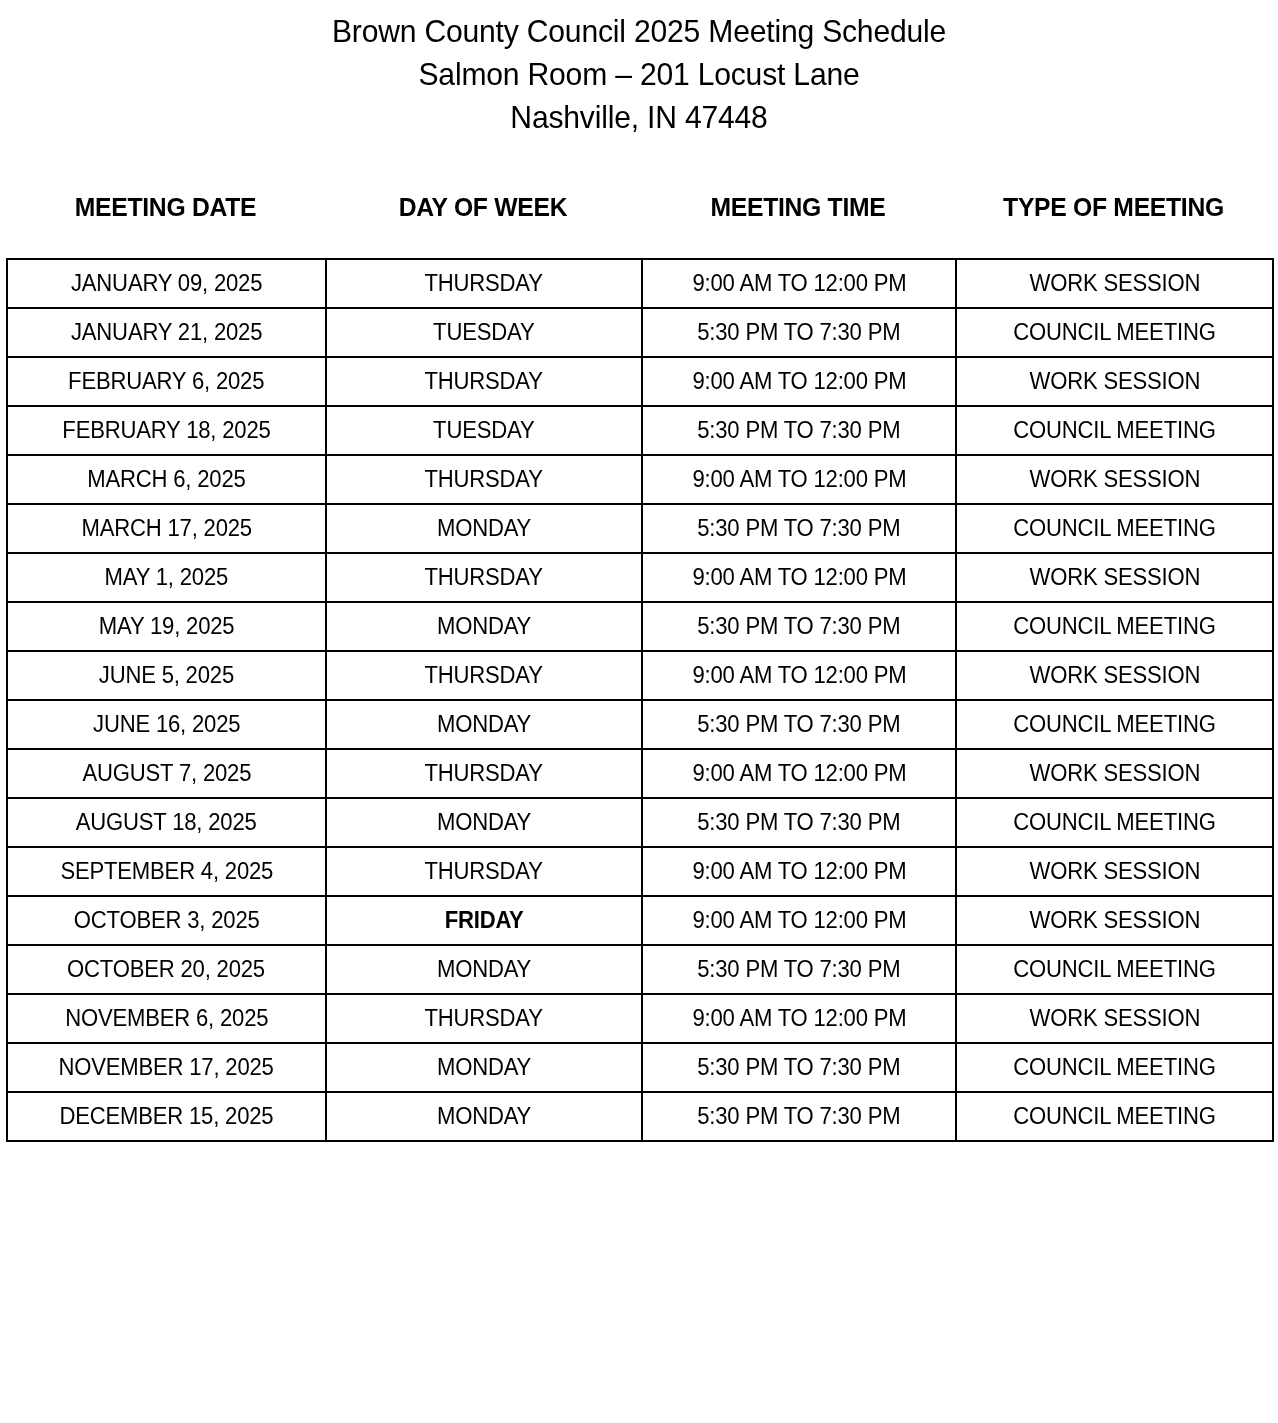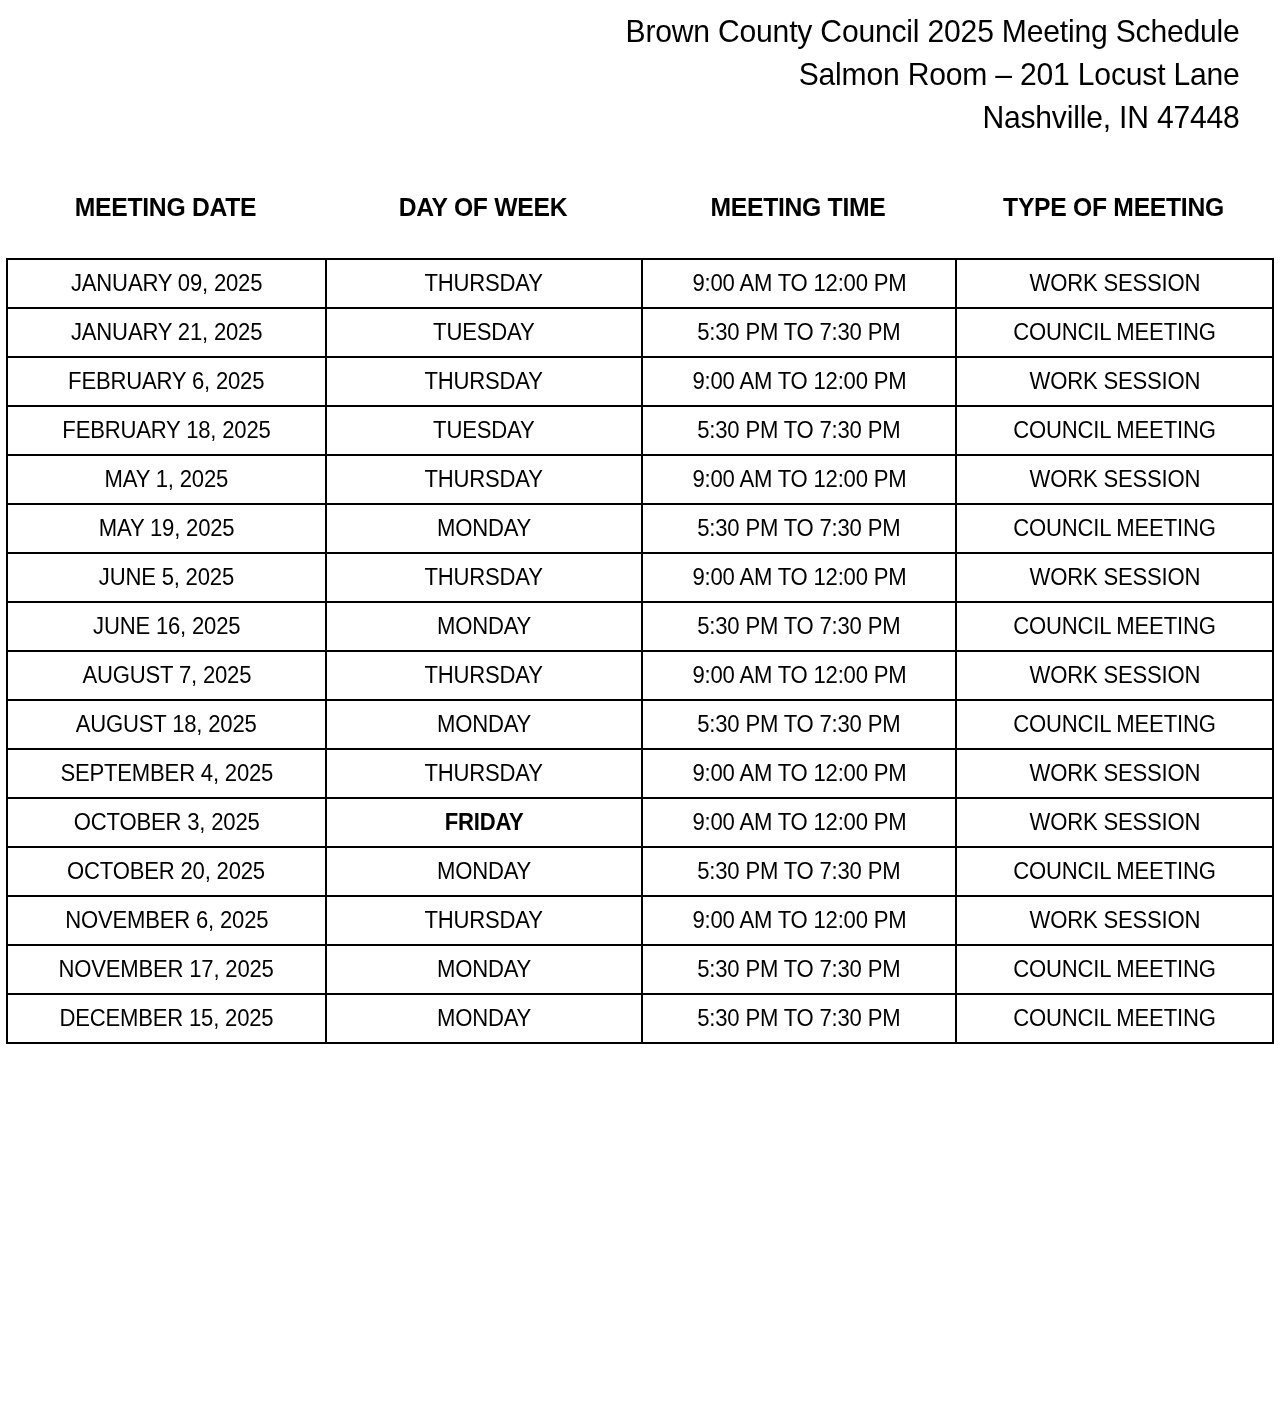"Brown County Council 2025 Meeting" .title-block { text-align: right -> center }
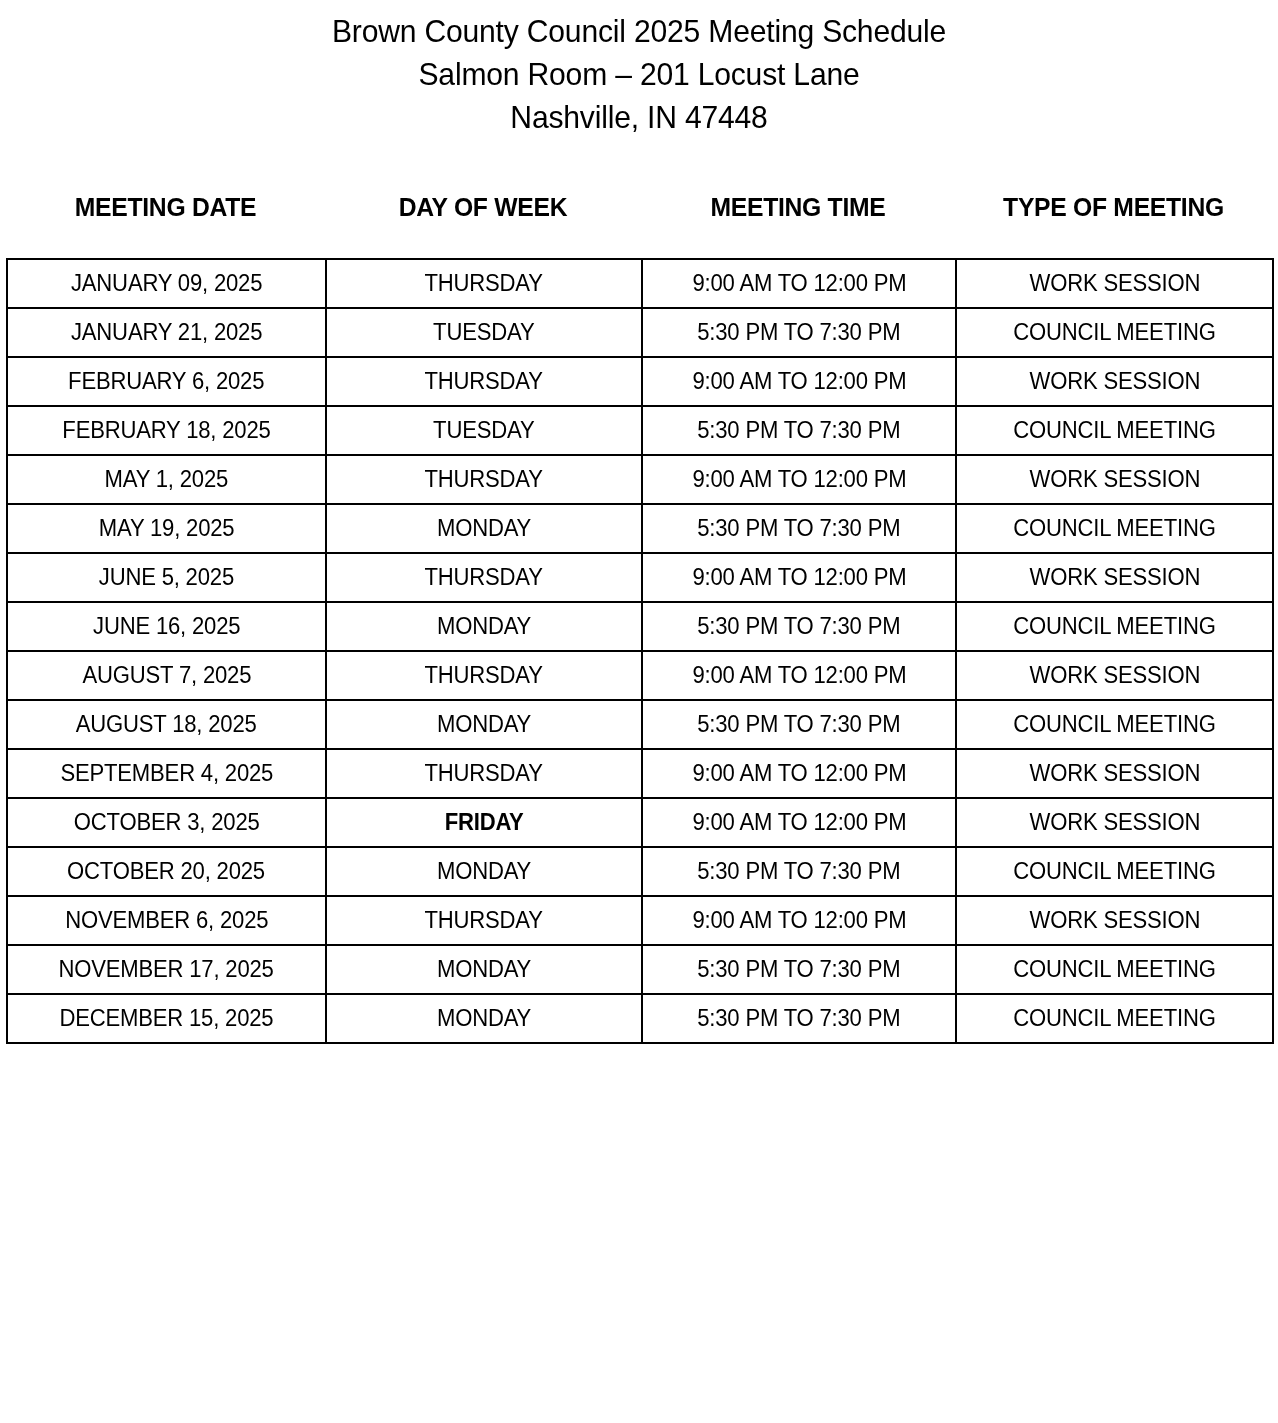"MARCH 6, 2025" tr { html: none -> <tr> <td><span>MARCH 6, 2025</span></td> <td><span>THURSDAY</span></td> <td><span>9:00 AM TO 12:00 PM</span></td> <td><span>WORK SESSION</span></td> </tr> }
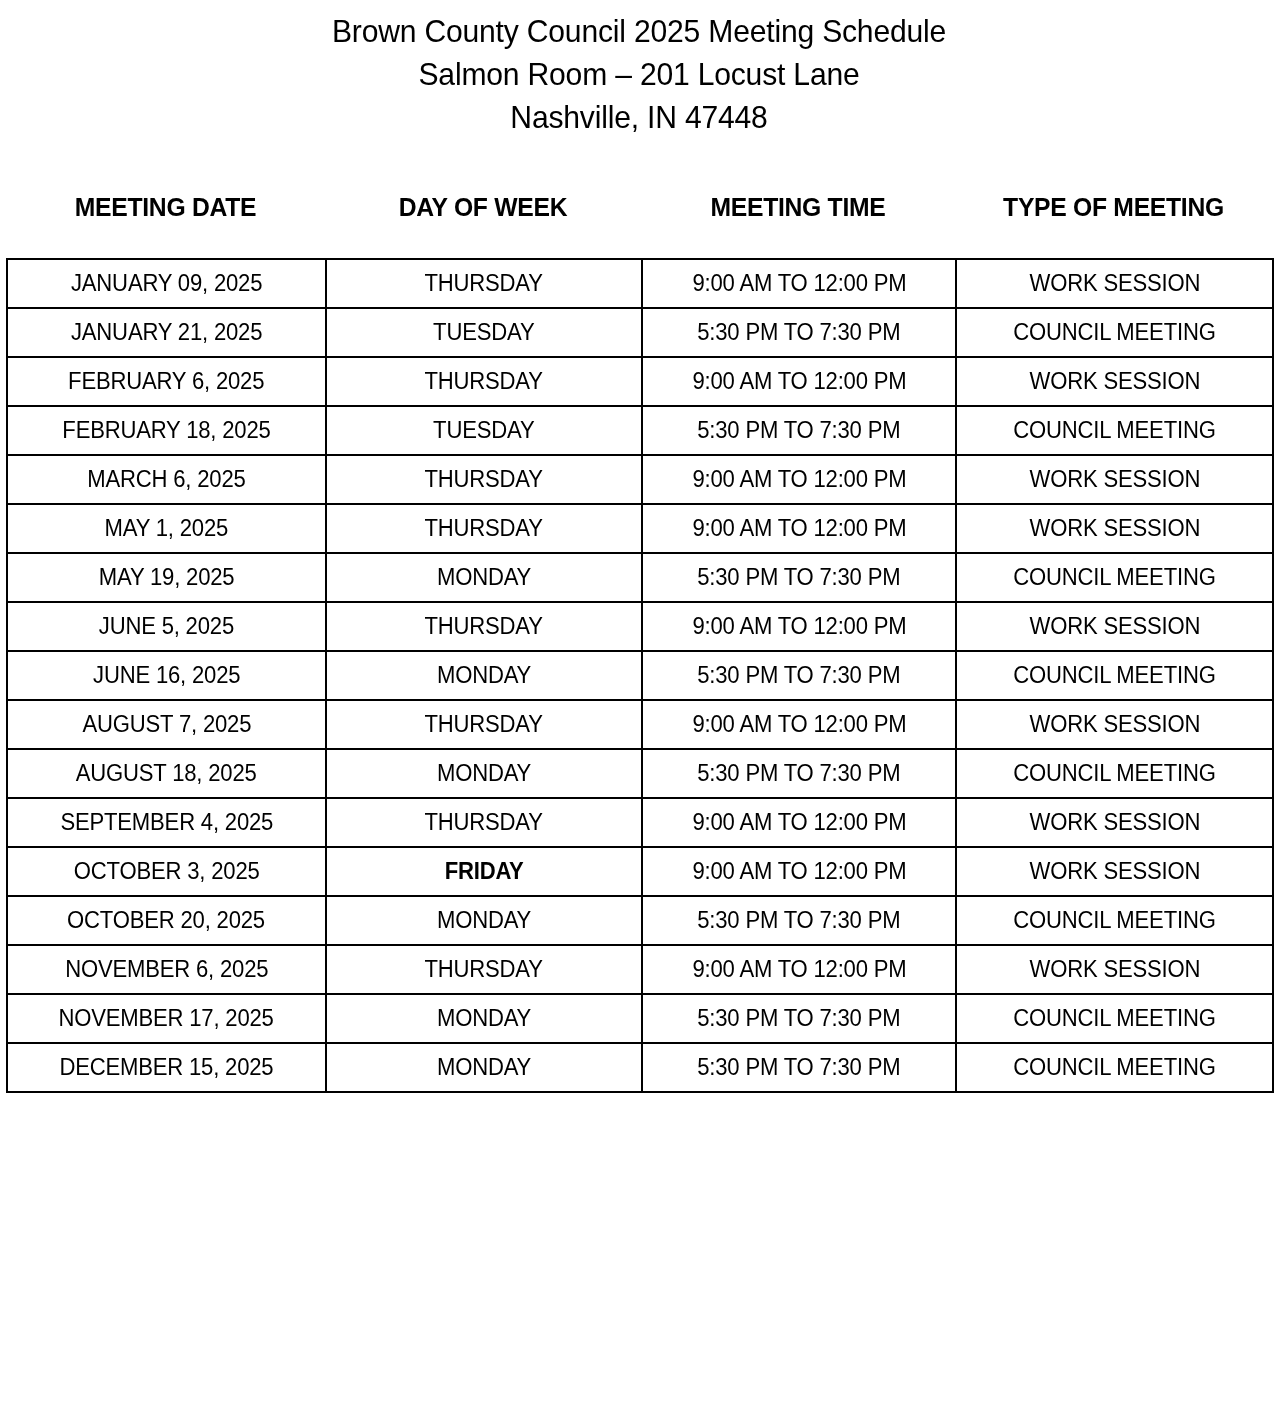"MARCH 17, 2025" tr { html: none -> <tr> <td><span>MARCH 17, 2025</span></td> <td><span>MONDAY</span></td> <td><span>5:30 PM TO 7:30 PM</span></td> <td><span>COUNCIL MEETING</span></td> </tr> }
